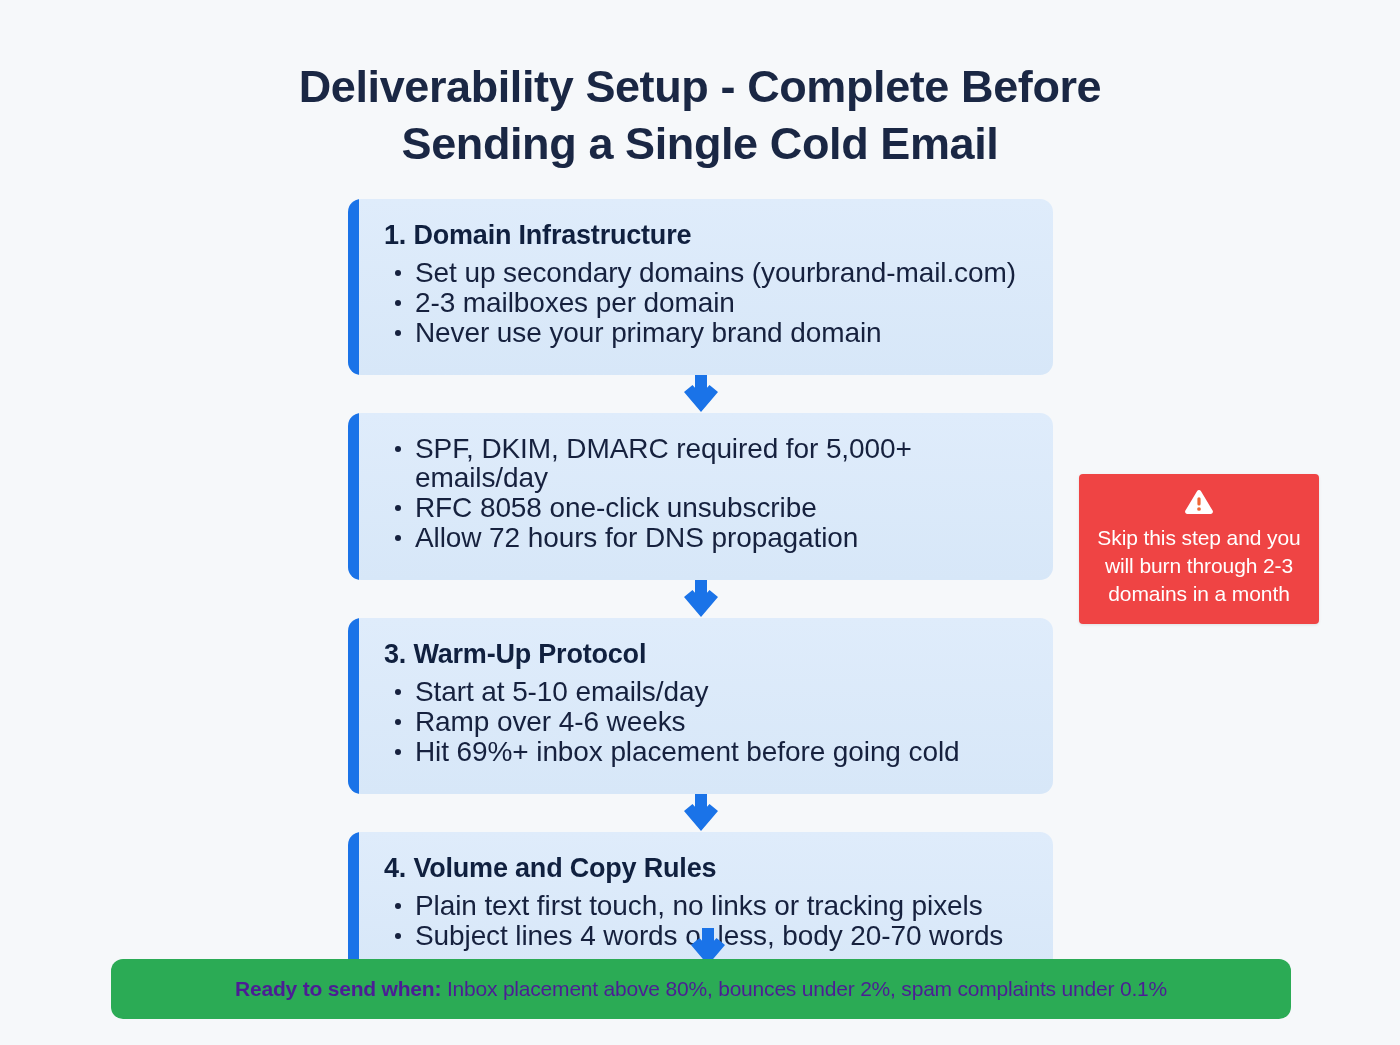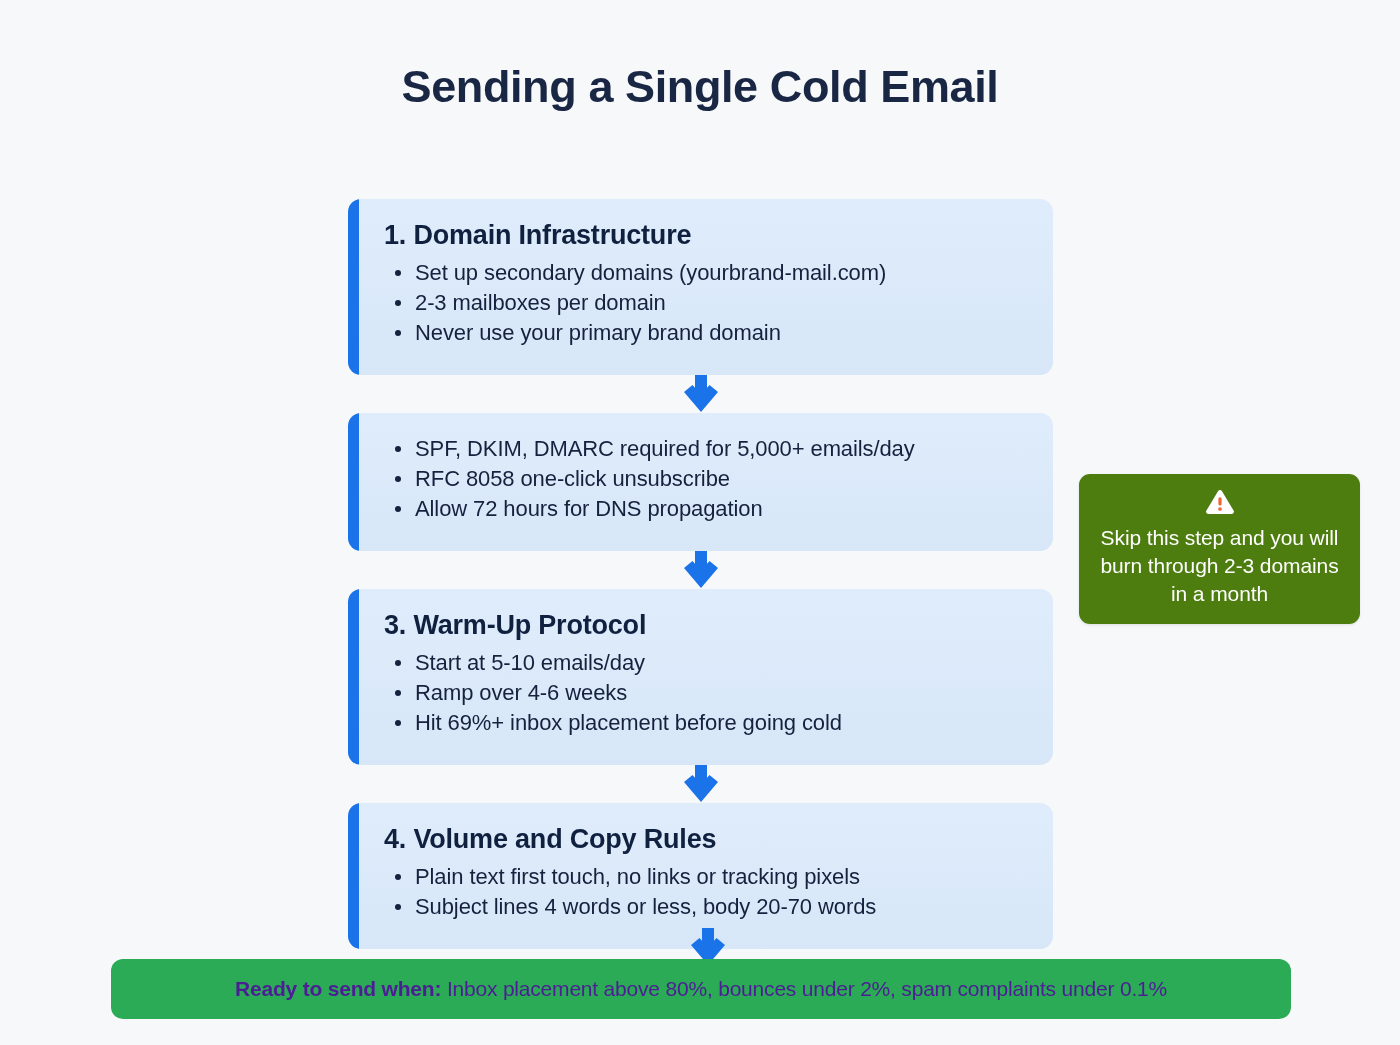"Deliverability Setup - Complete Before" span.line { html: none -> <span>Deliverability Setup - Complete Before</span> }
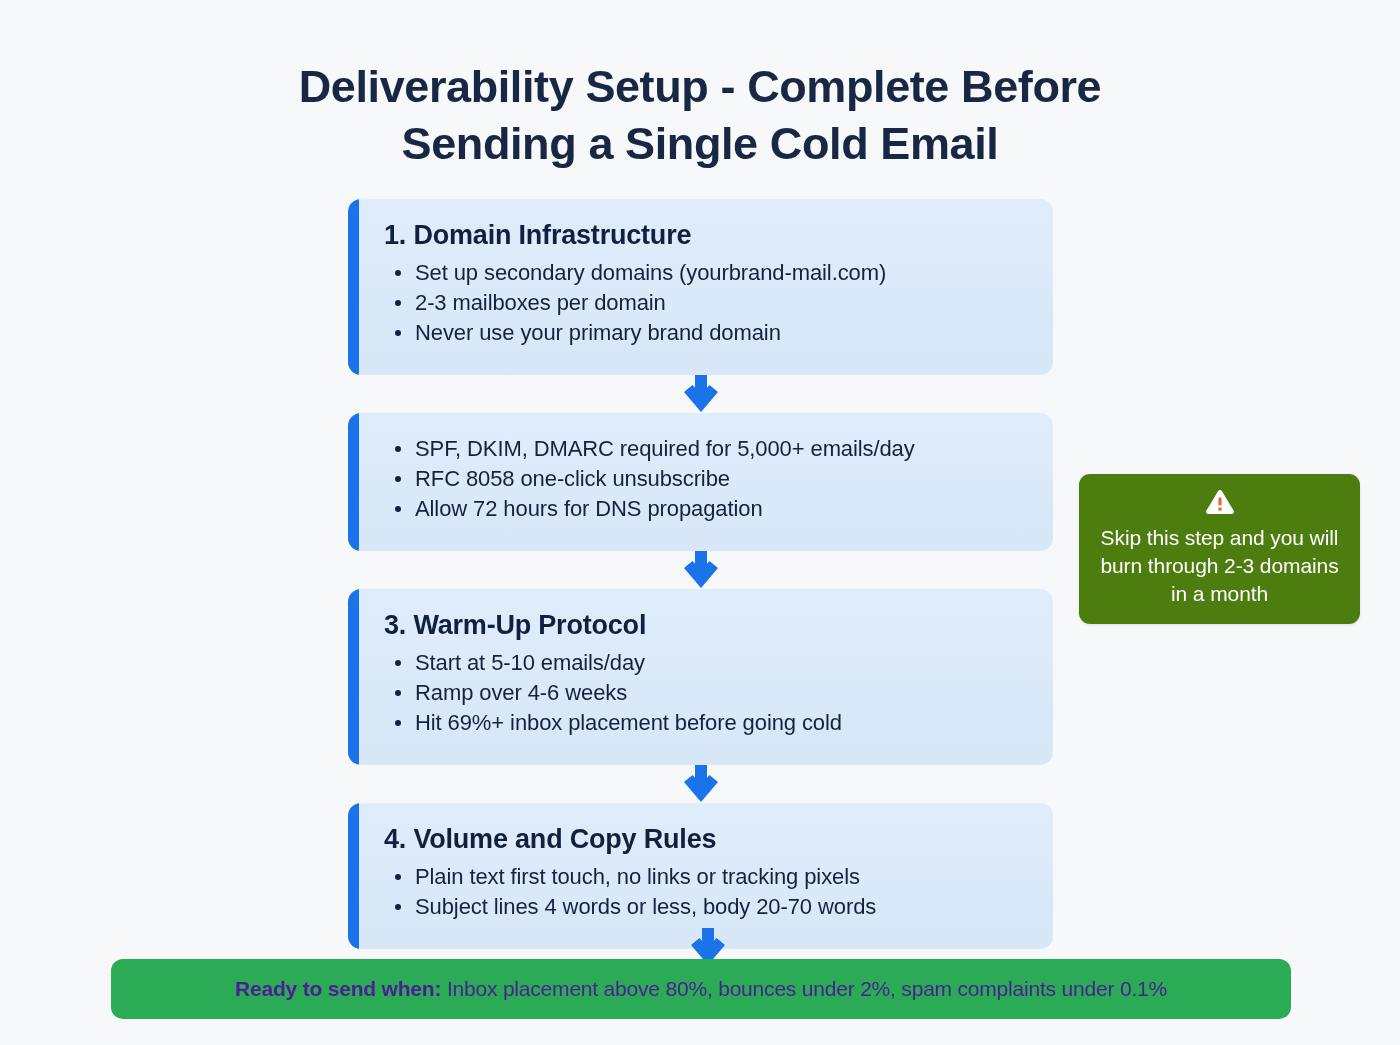"Set up secondary domains" .card li { font-size: 22px -> 28px }
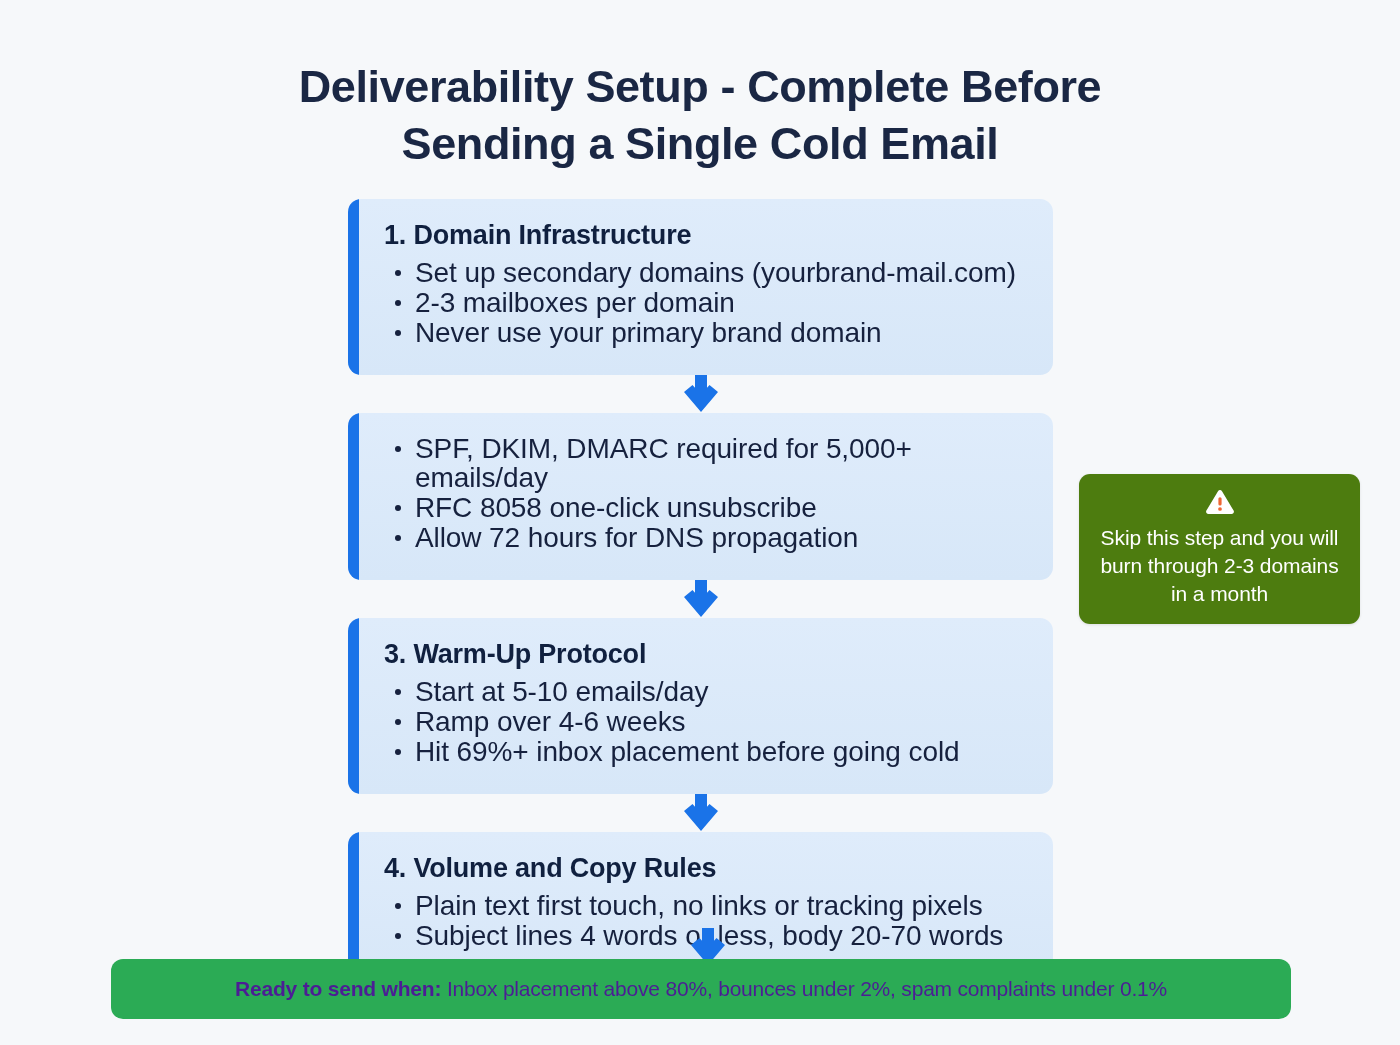"Skip this step and you" .callout { background: #4d7c0f -> #ef4444; border-radius: 11px -> 4px; width: 281px -> 240px }
